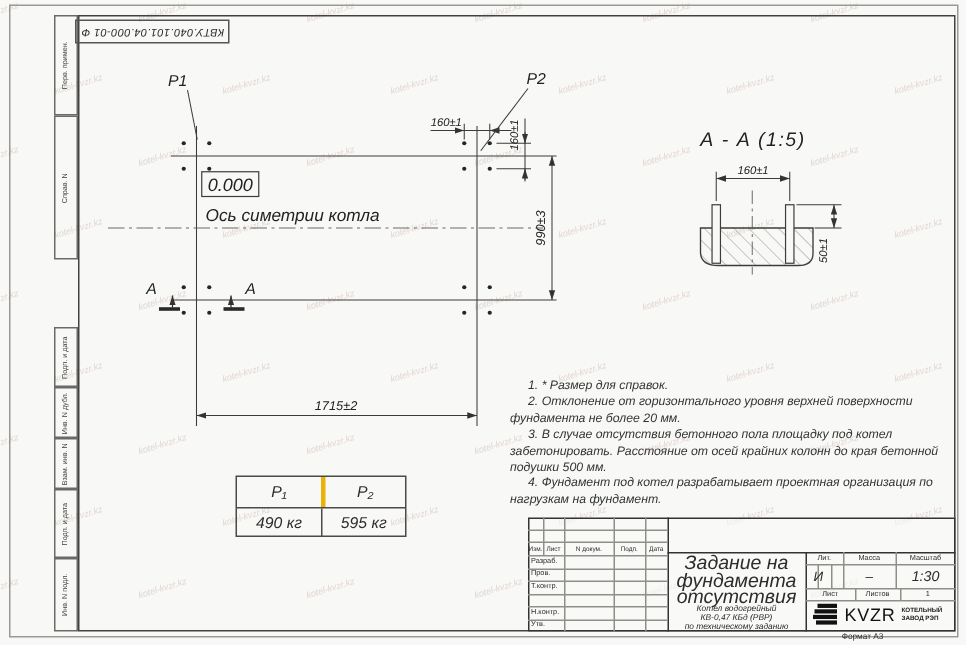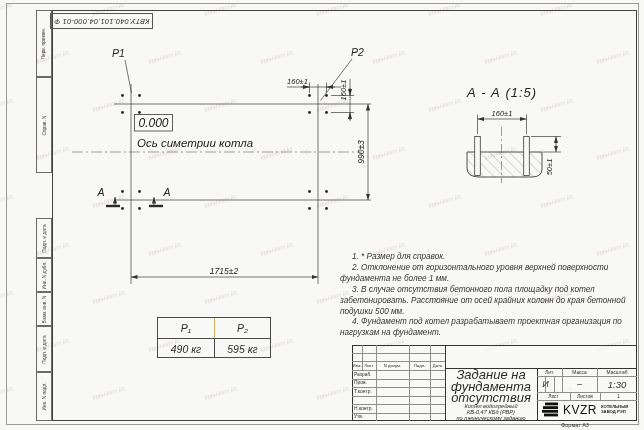"2. Отклонение от горизонтального уровня" p { text: 1 -> 20 }
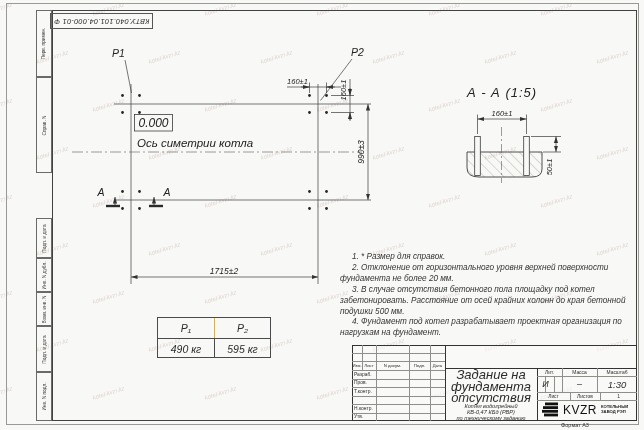"P₁" div.ctr { border-right: 1px solid #eab308 -> 3px solid #eab308 }
